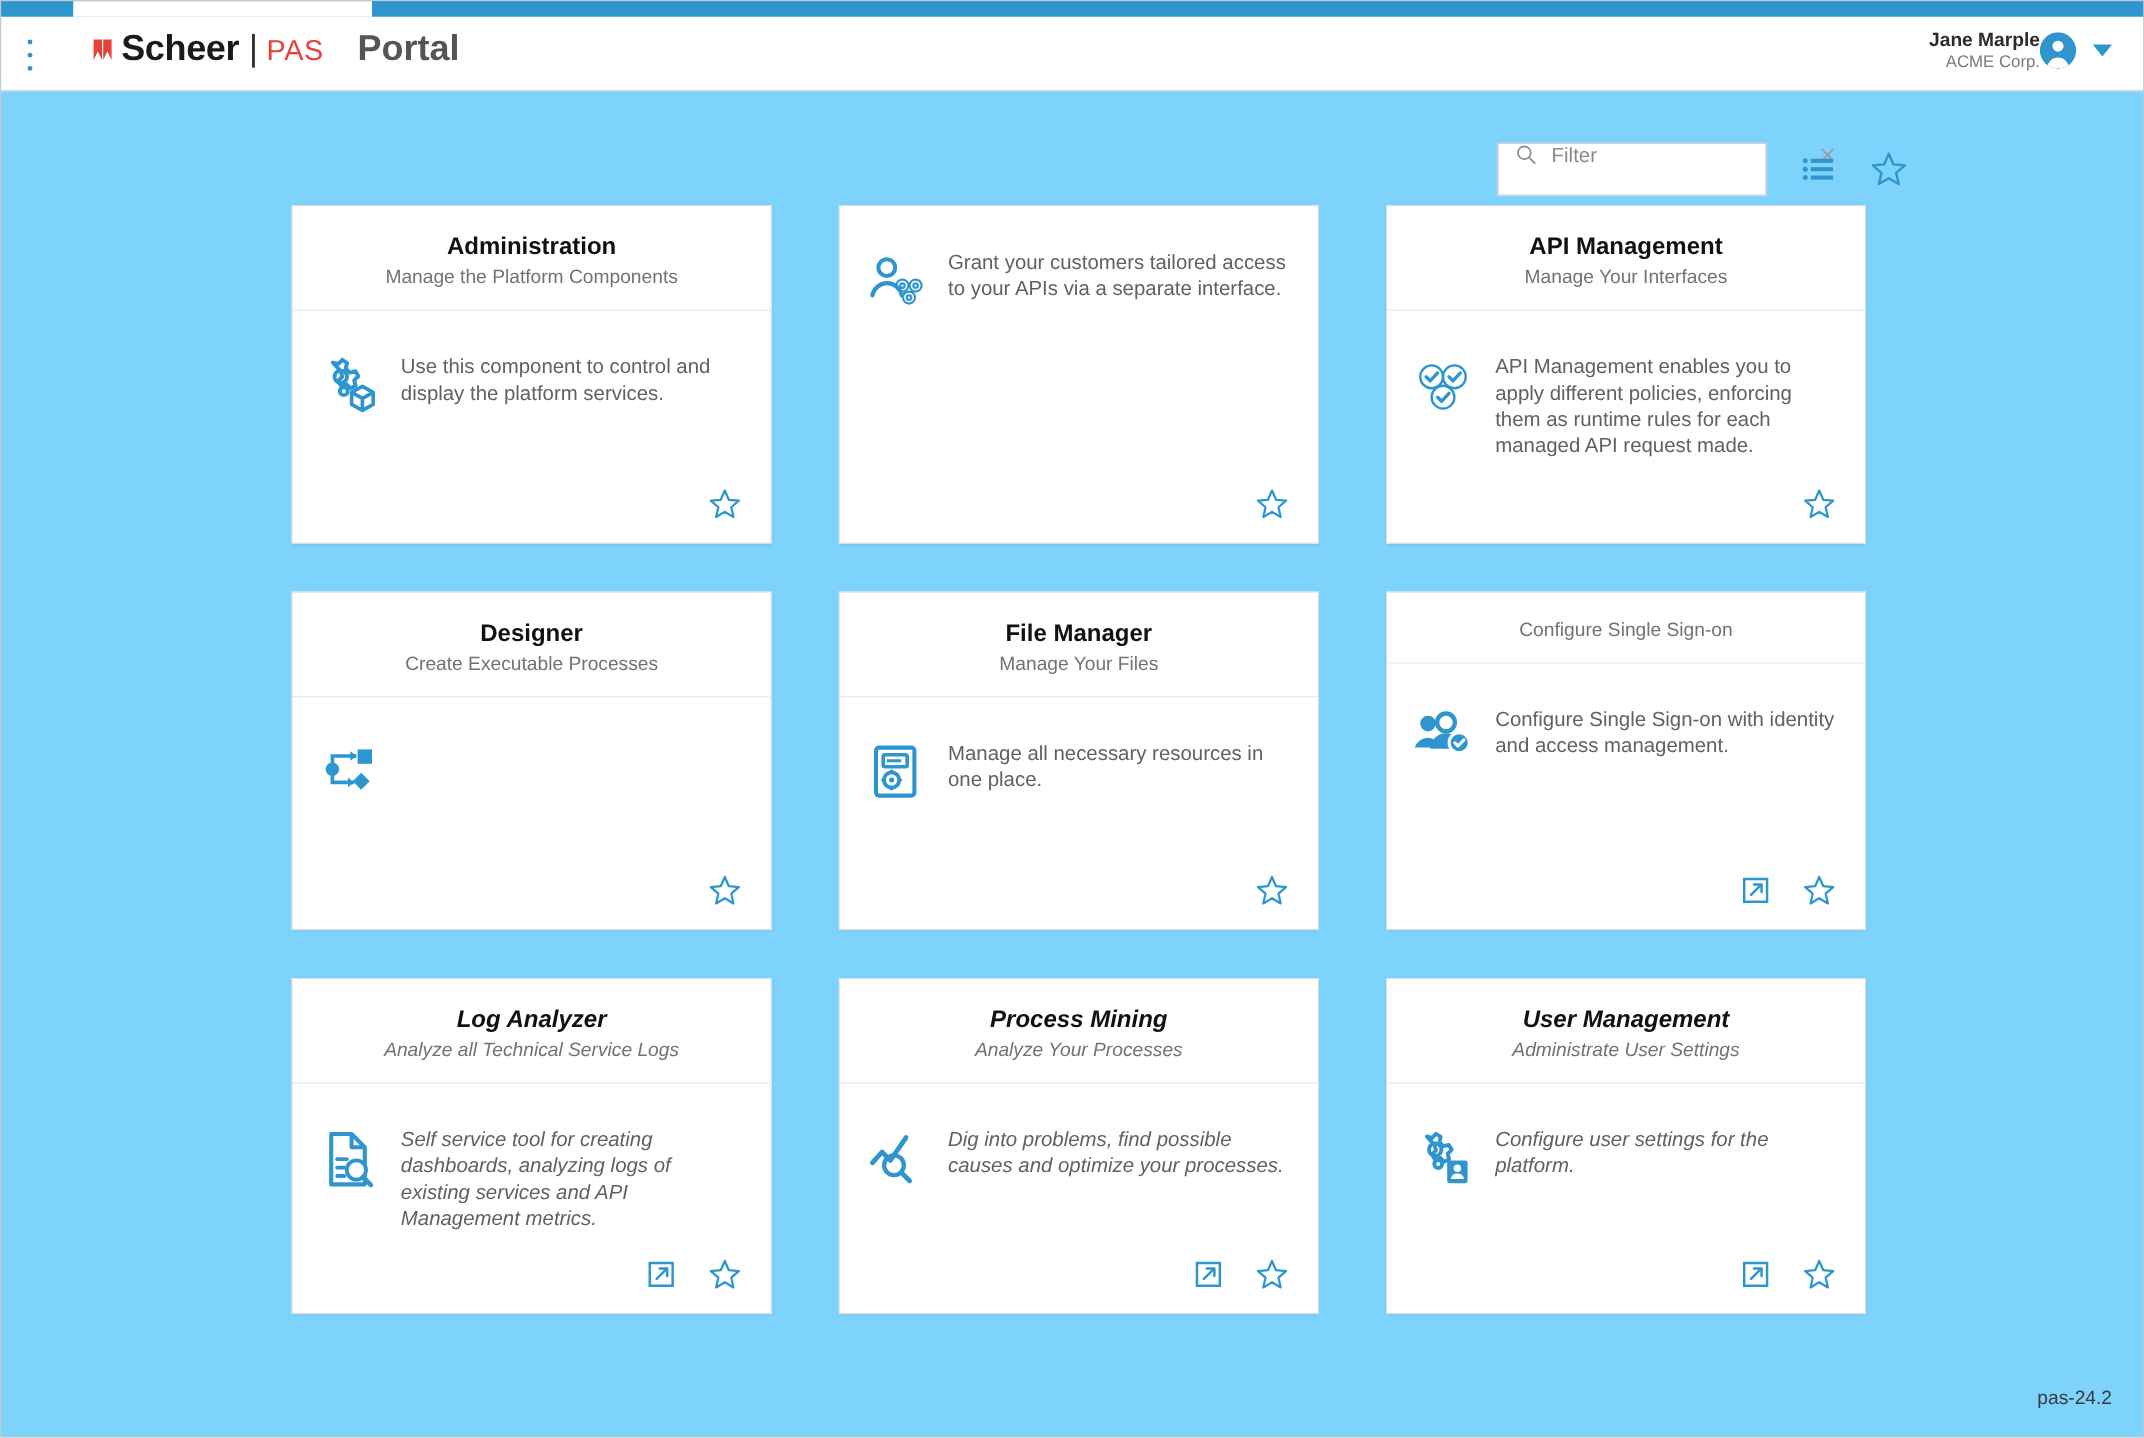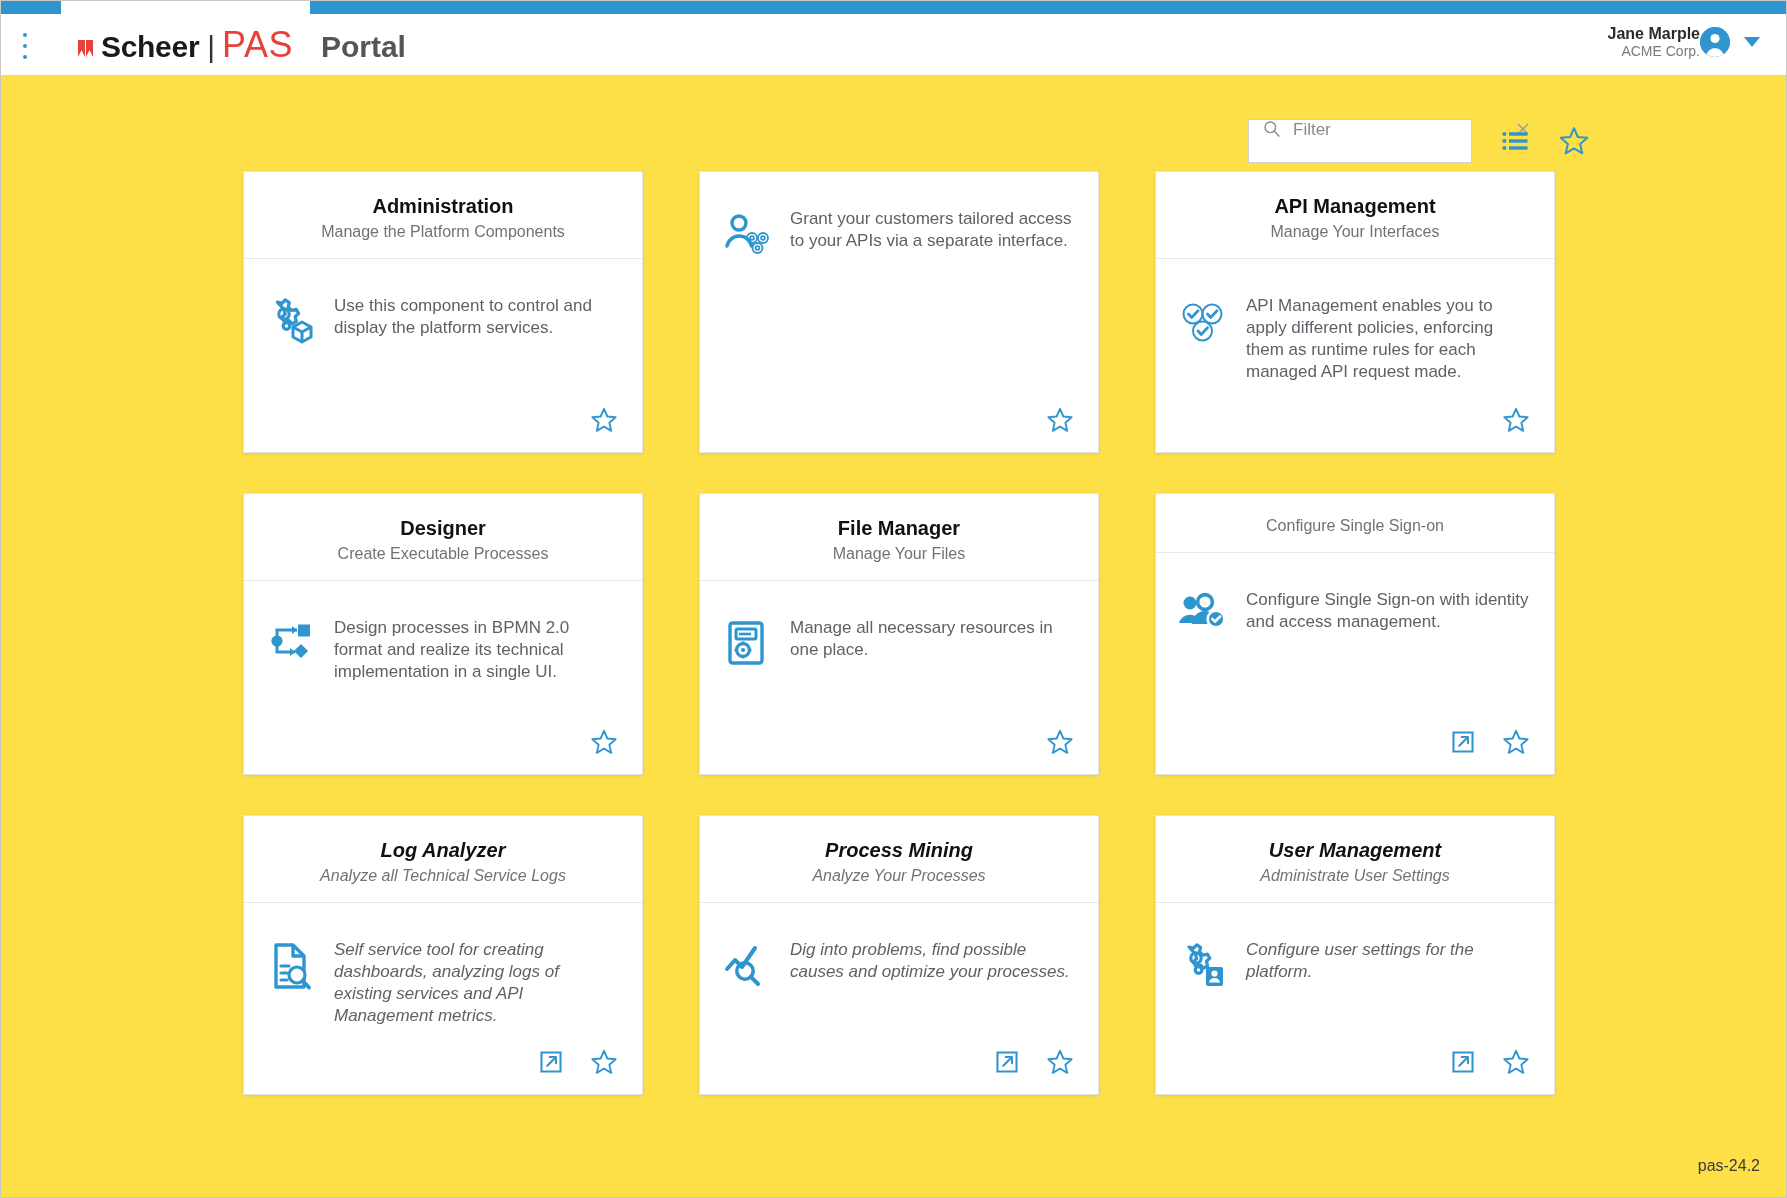"Scheer" #page { background: #fde047 -> #7dd3fc }
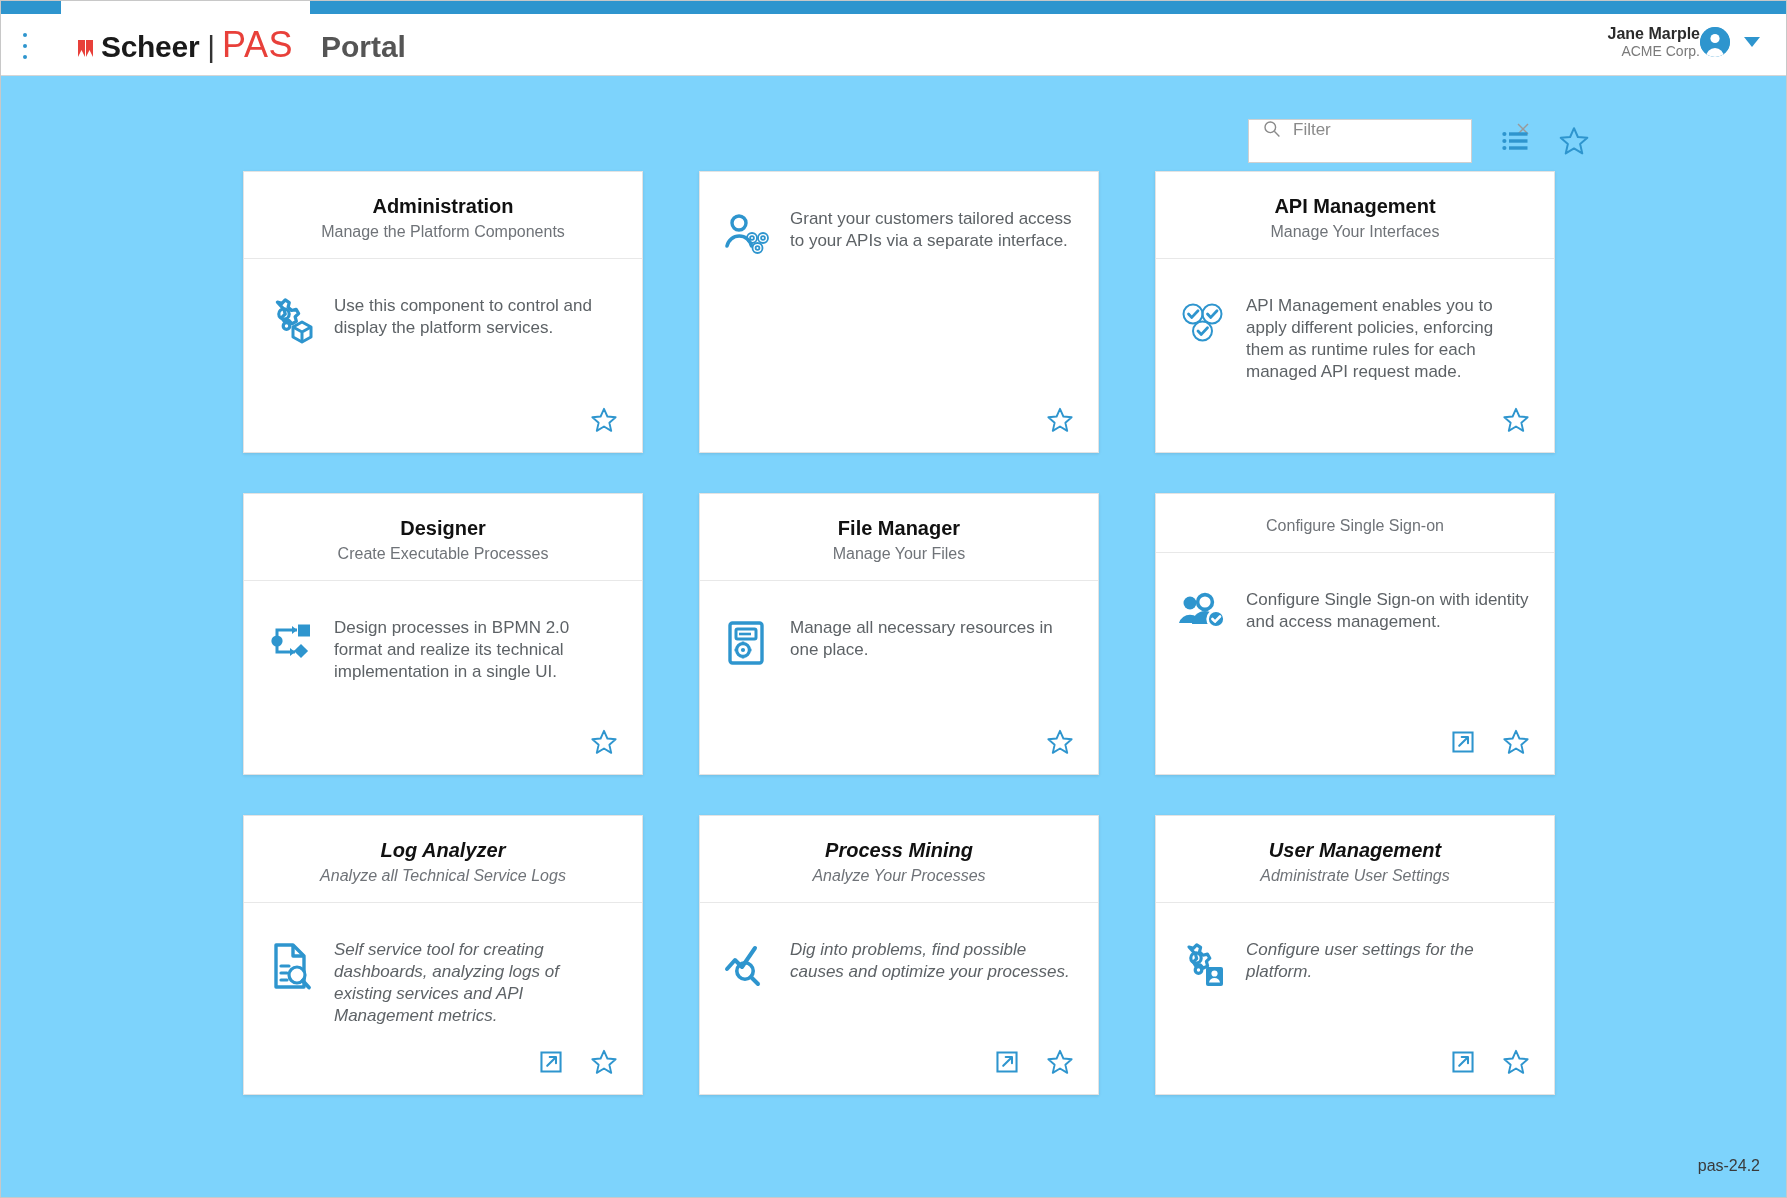"PAS" .brand-pas { font-size: 36px -> 24px }
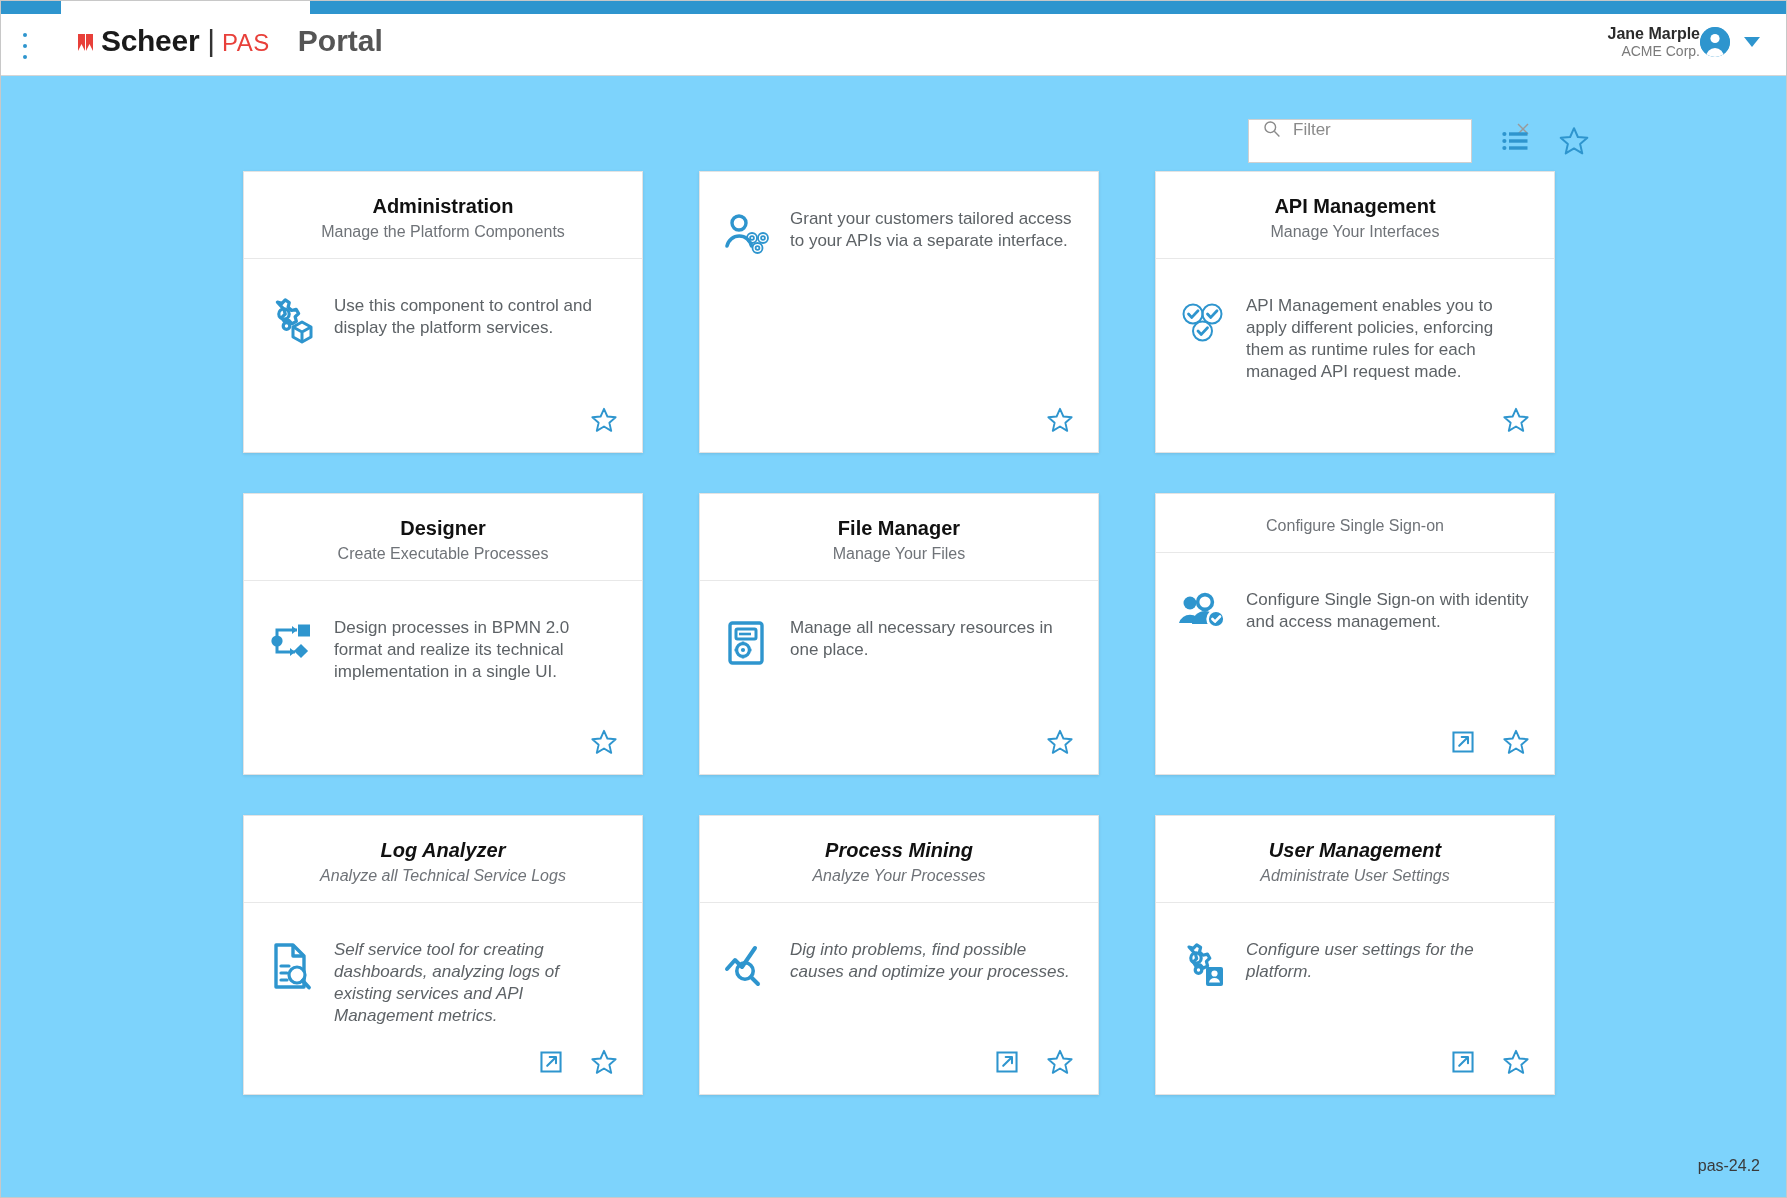"Design processes in BPMN 2.0" div.card-desc { html: <div>Design processes in BPMN 2.0 format and realize its technical implementation in a single UI.</div> -> none }
